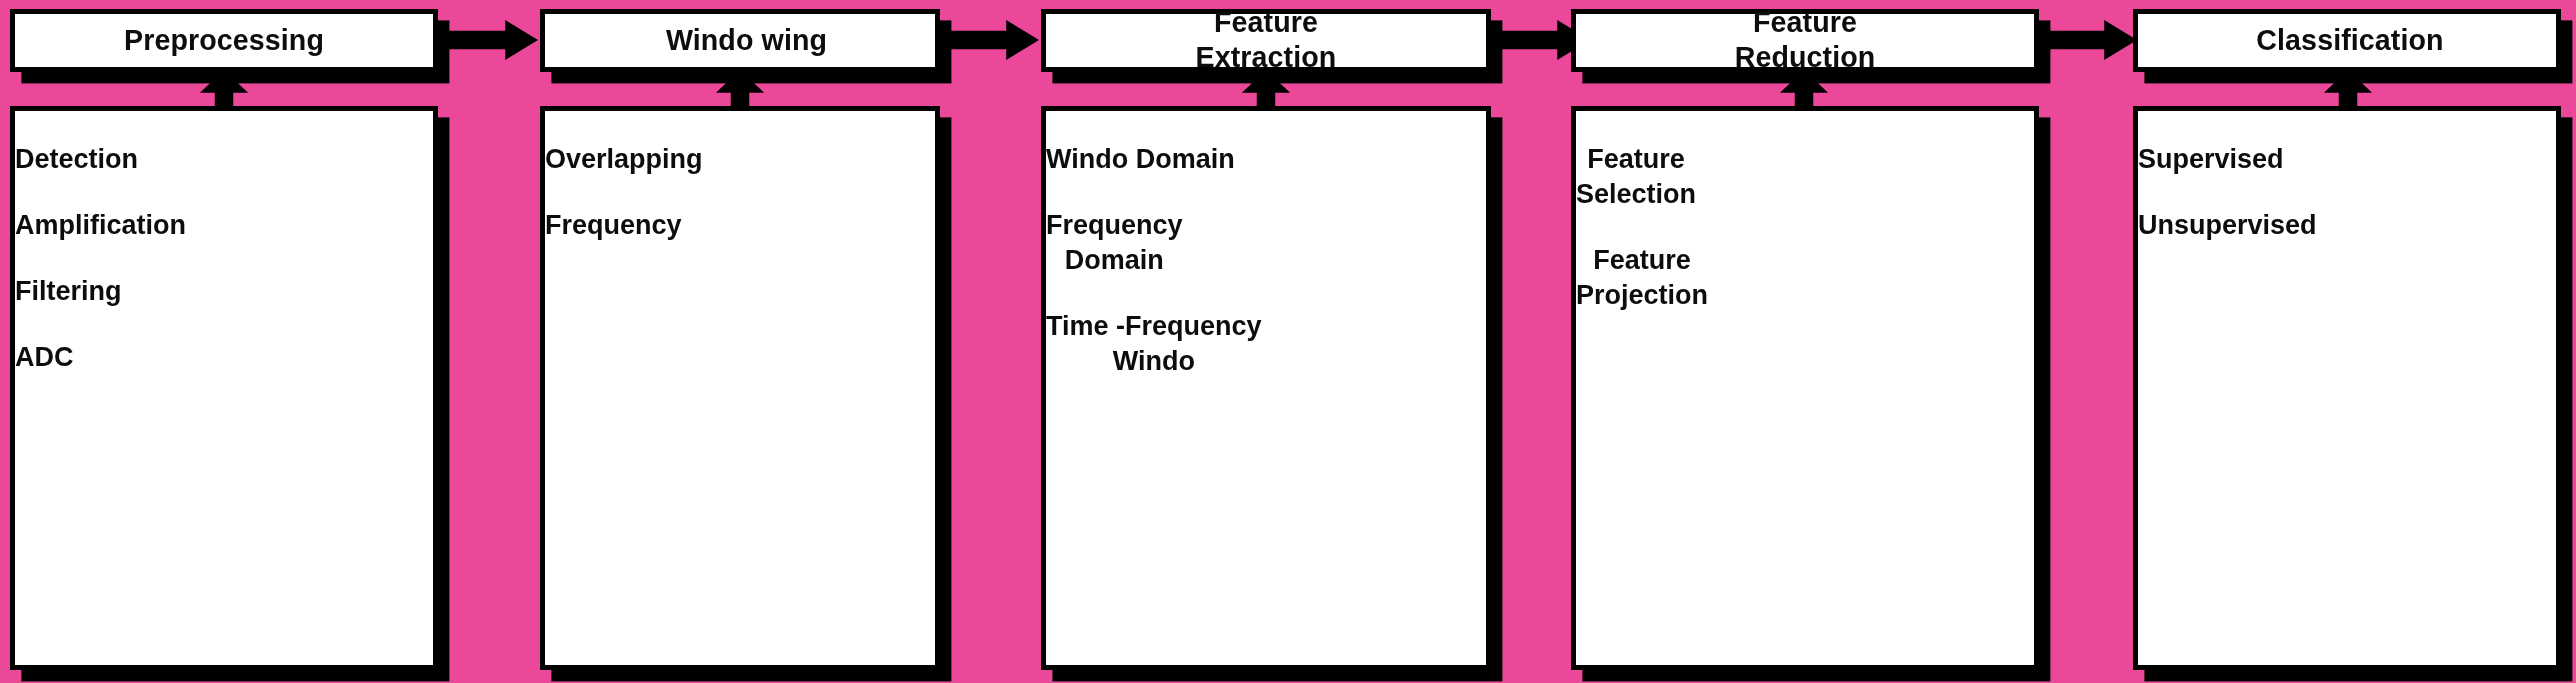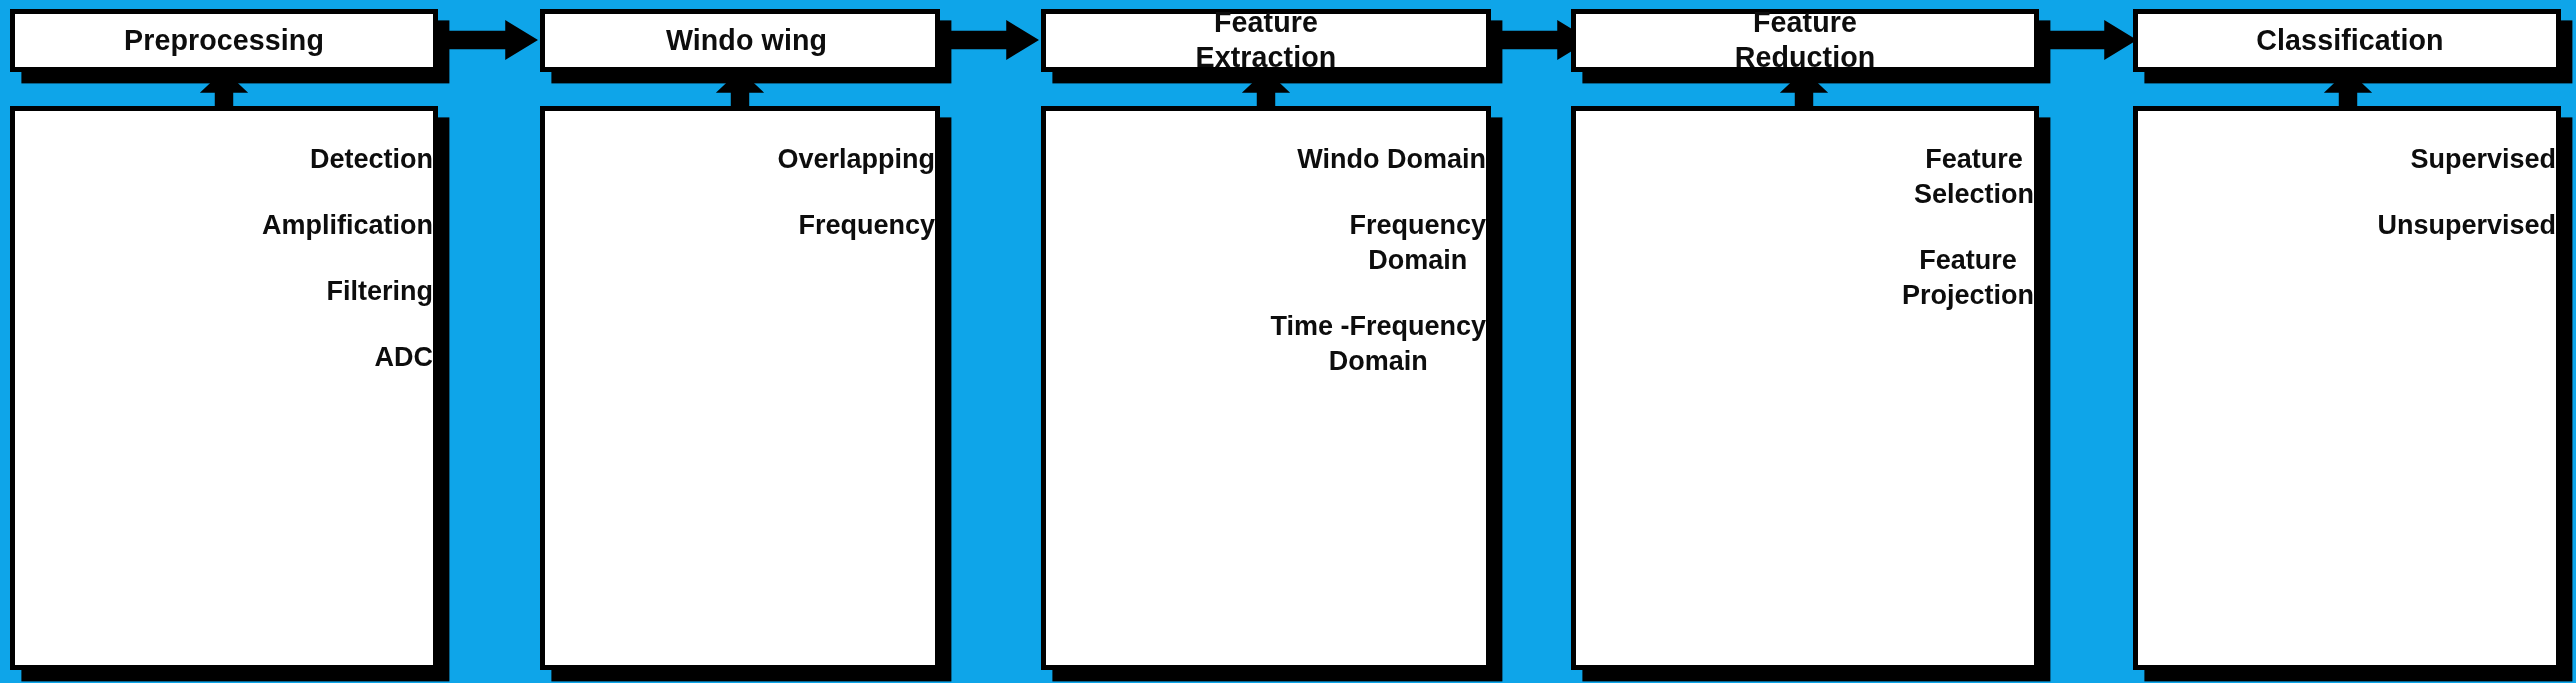"Preprocessing" #canvas { background: #0ea5e9 -> #ec4899 }
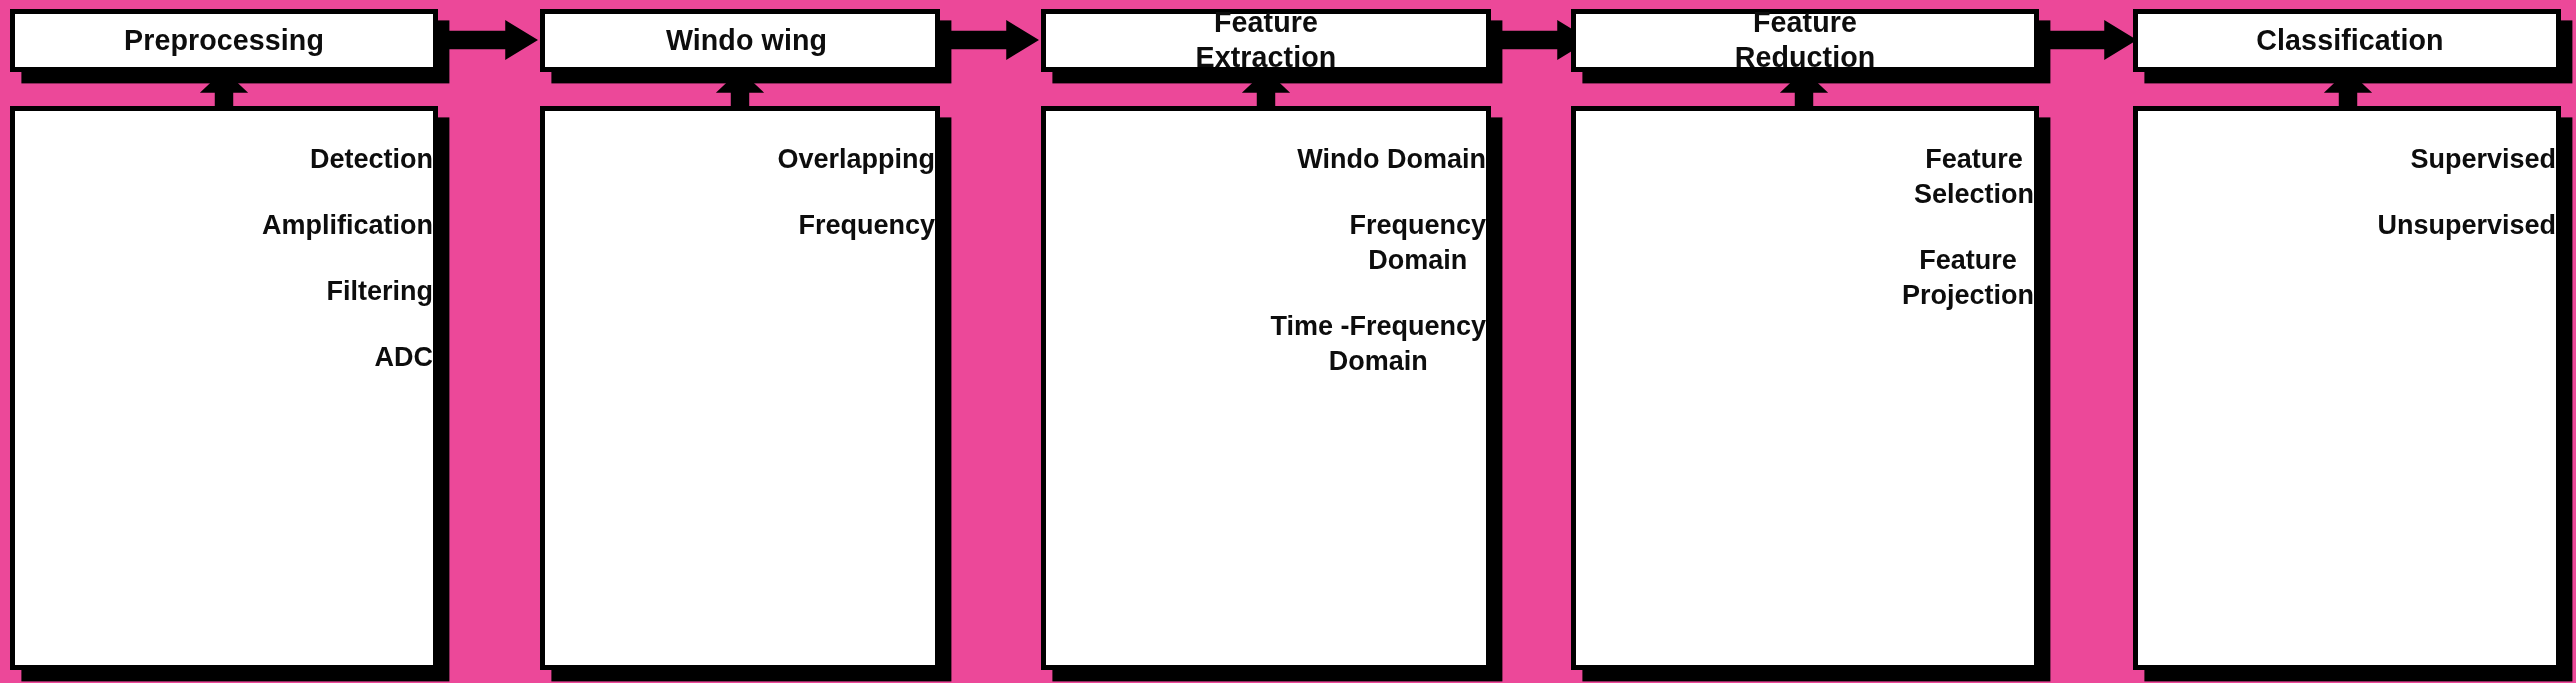"Detection" .detail-list { align-items: flex-end -> flex-start }
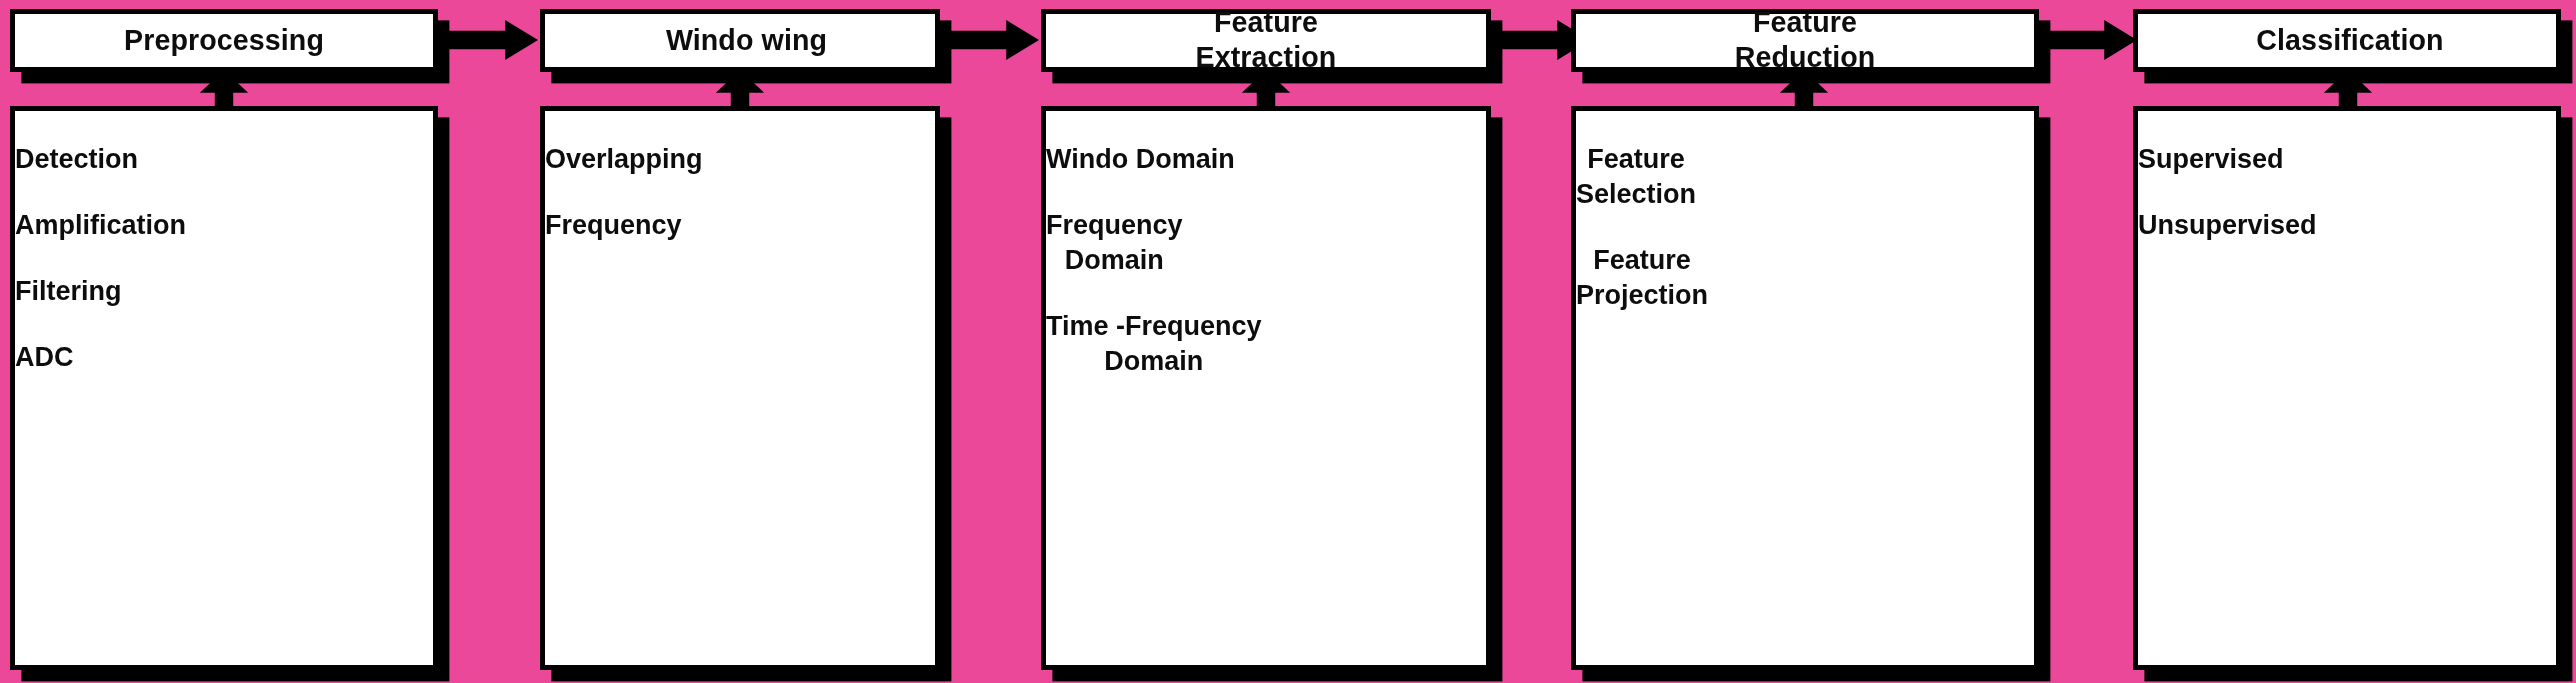"Time -Frequency" div.detail-item { text: Domain -> Windo }
